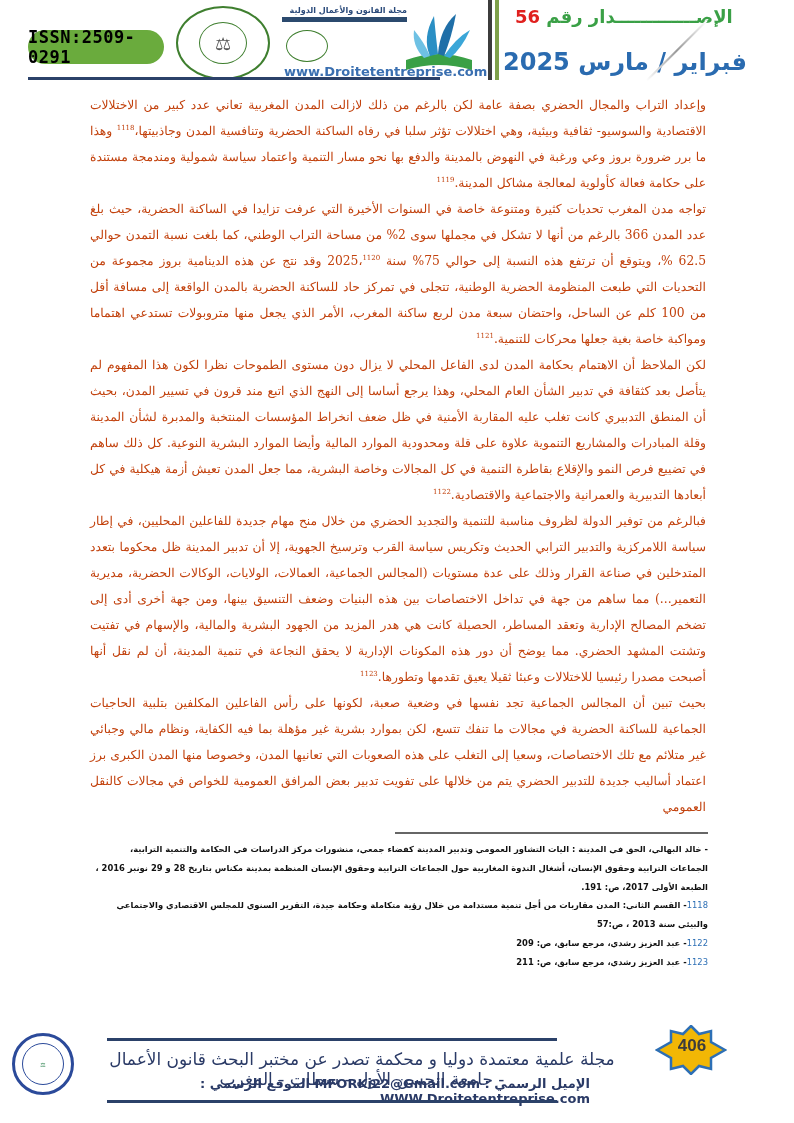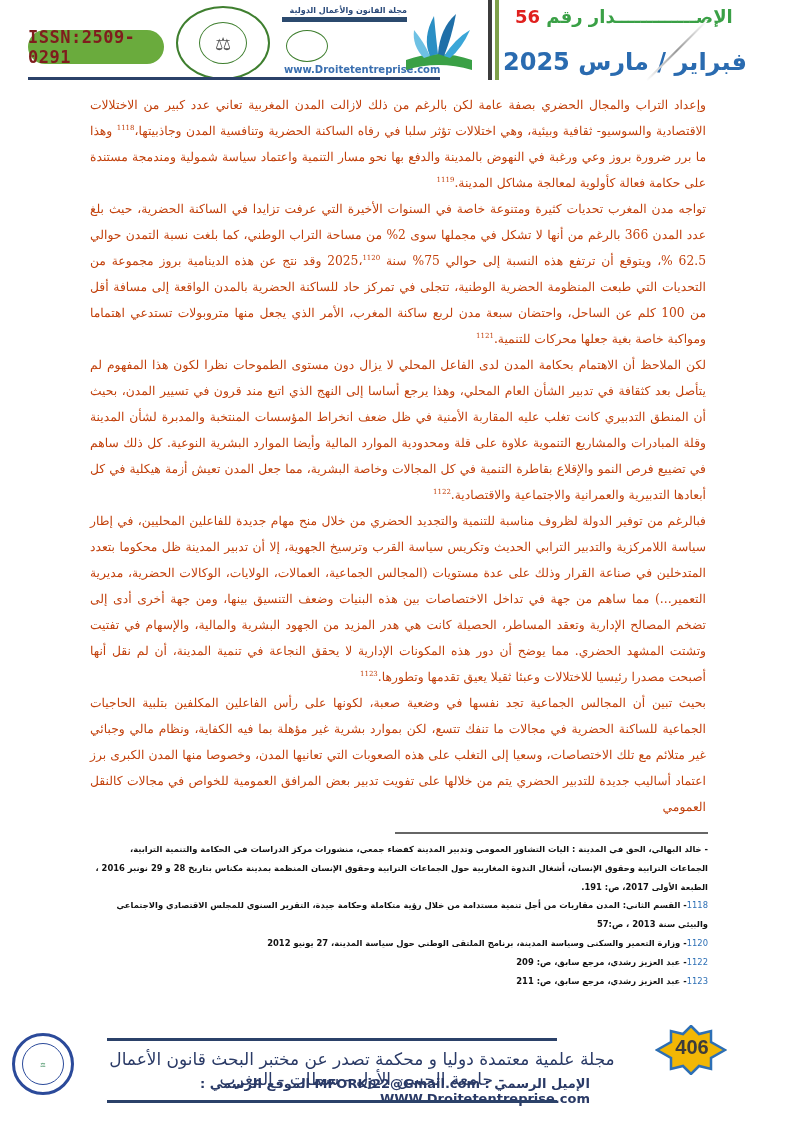"ISSN:2509-0291" .issn { color: #7f1d1d -> #000000 }
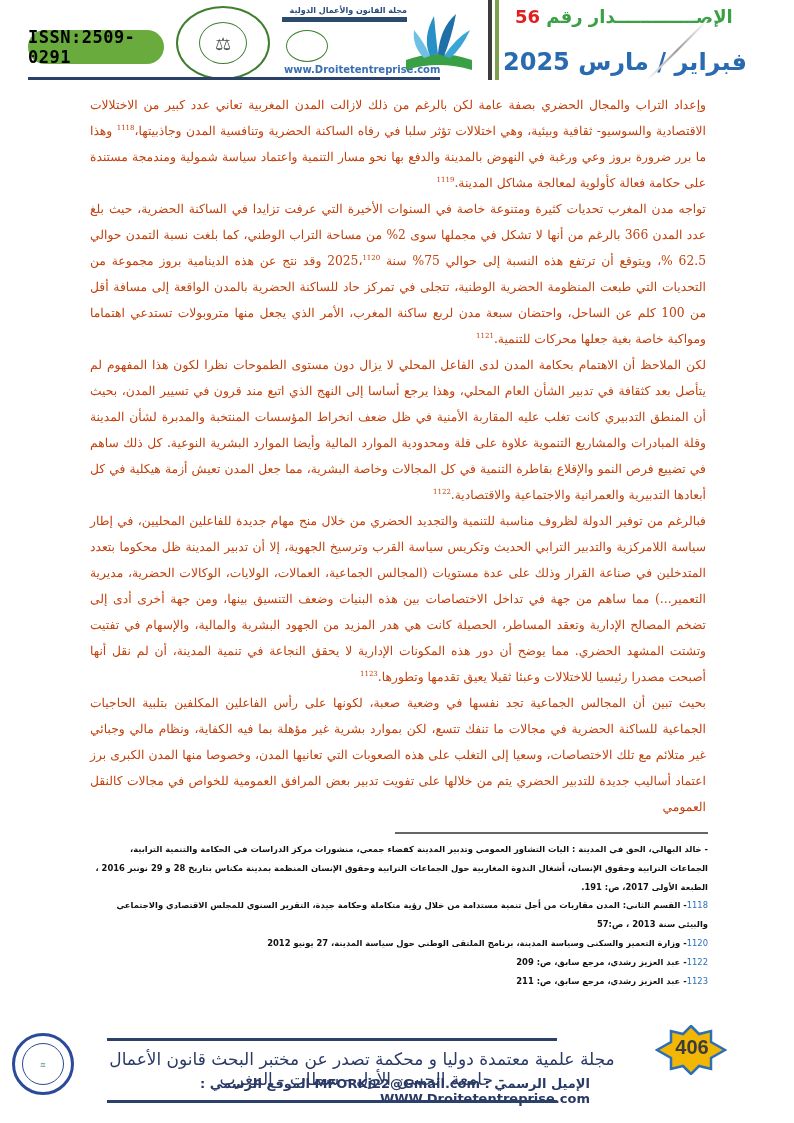"www.Droitetentreprise.com" .journal-logo .jurl { font-size: 10px -> 13px }
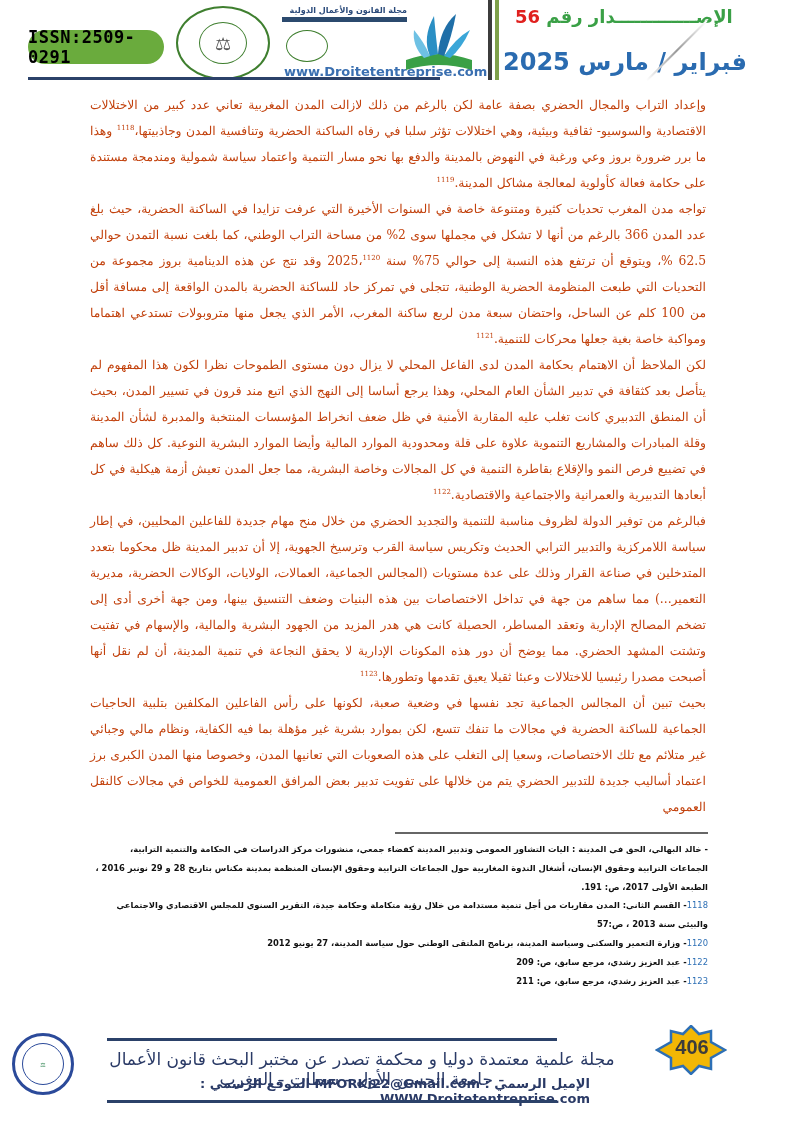"1120- وزارة التعمير والسكنى وسياسة" div { html: <div><span>1120</span><b>- وزارة التعمير والسكنى وسياسة المدينة، برنامج الملتقى الوطني حول سياسة المدينة، 27 يونيو 2012</b></div> -> none }
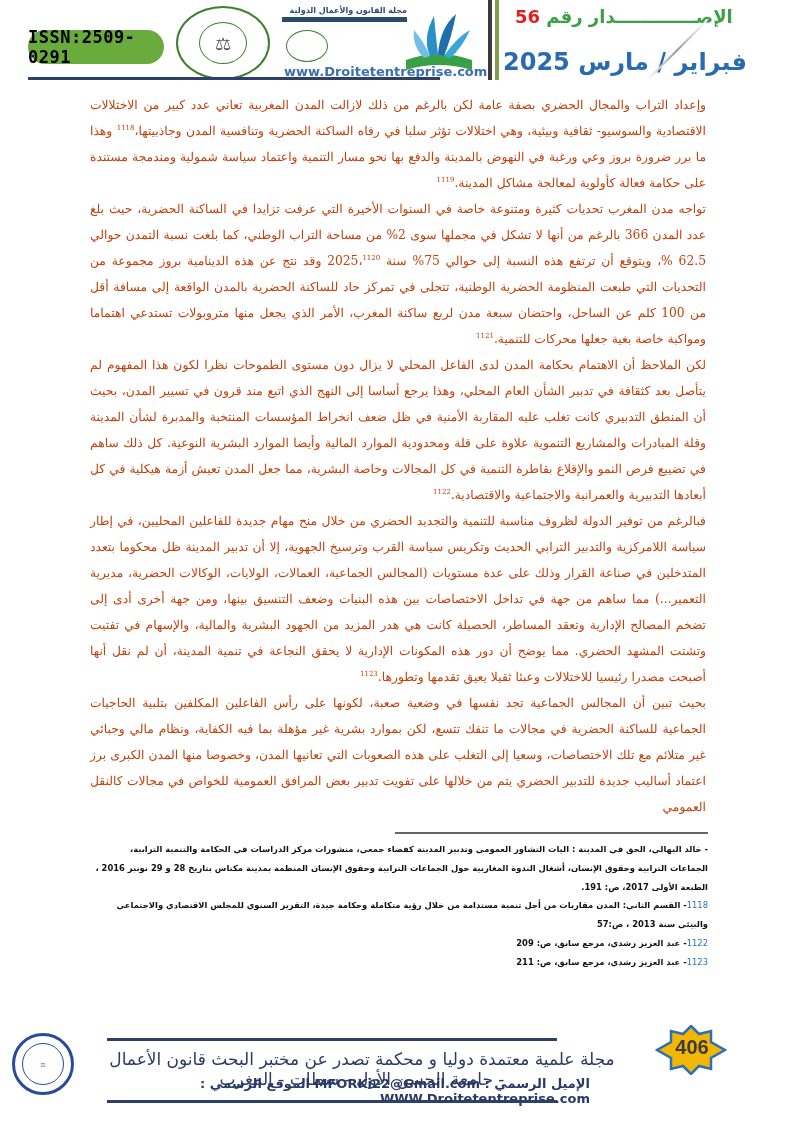"406" .page-num { font-size: 20px -> 17px }
